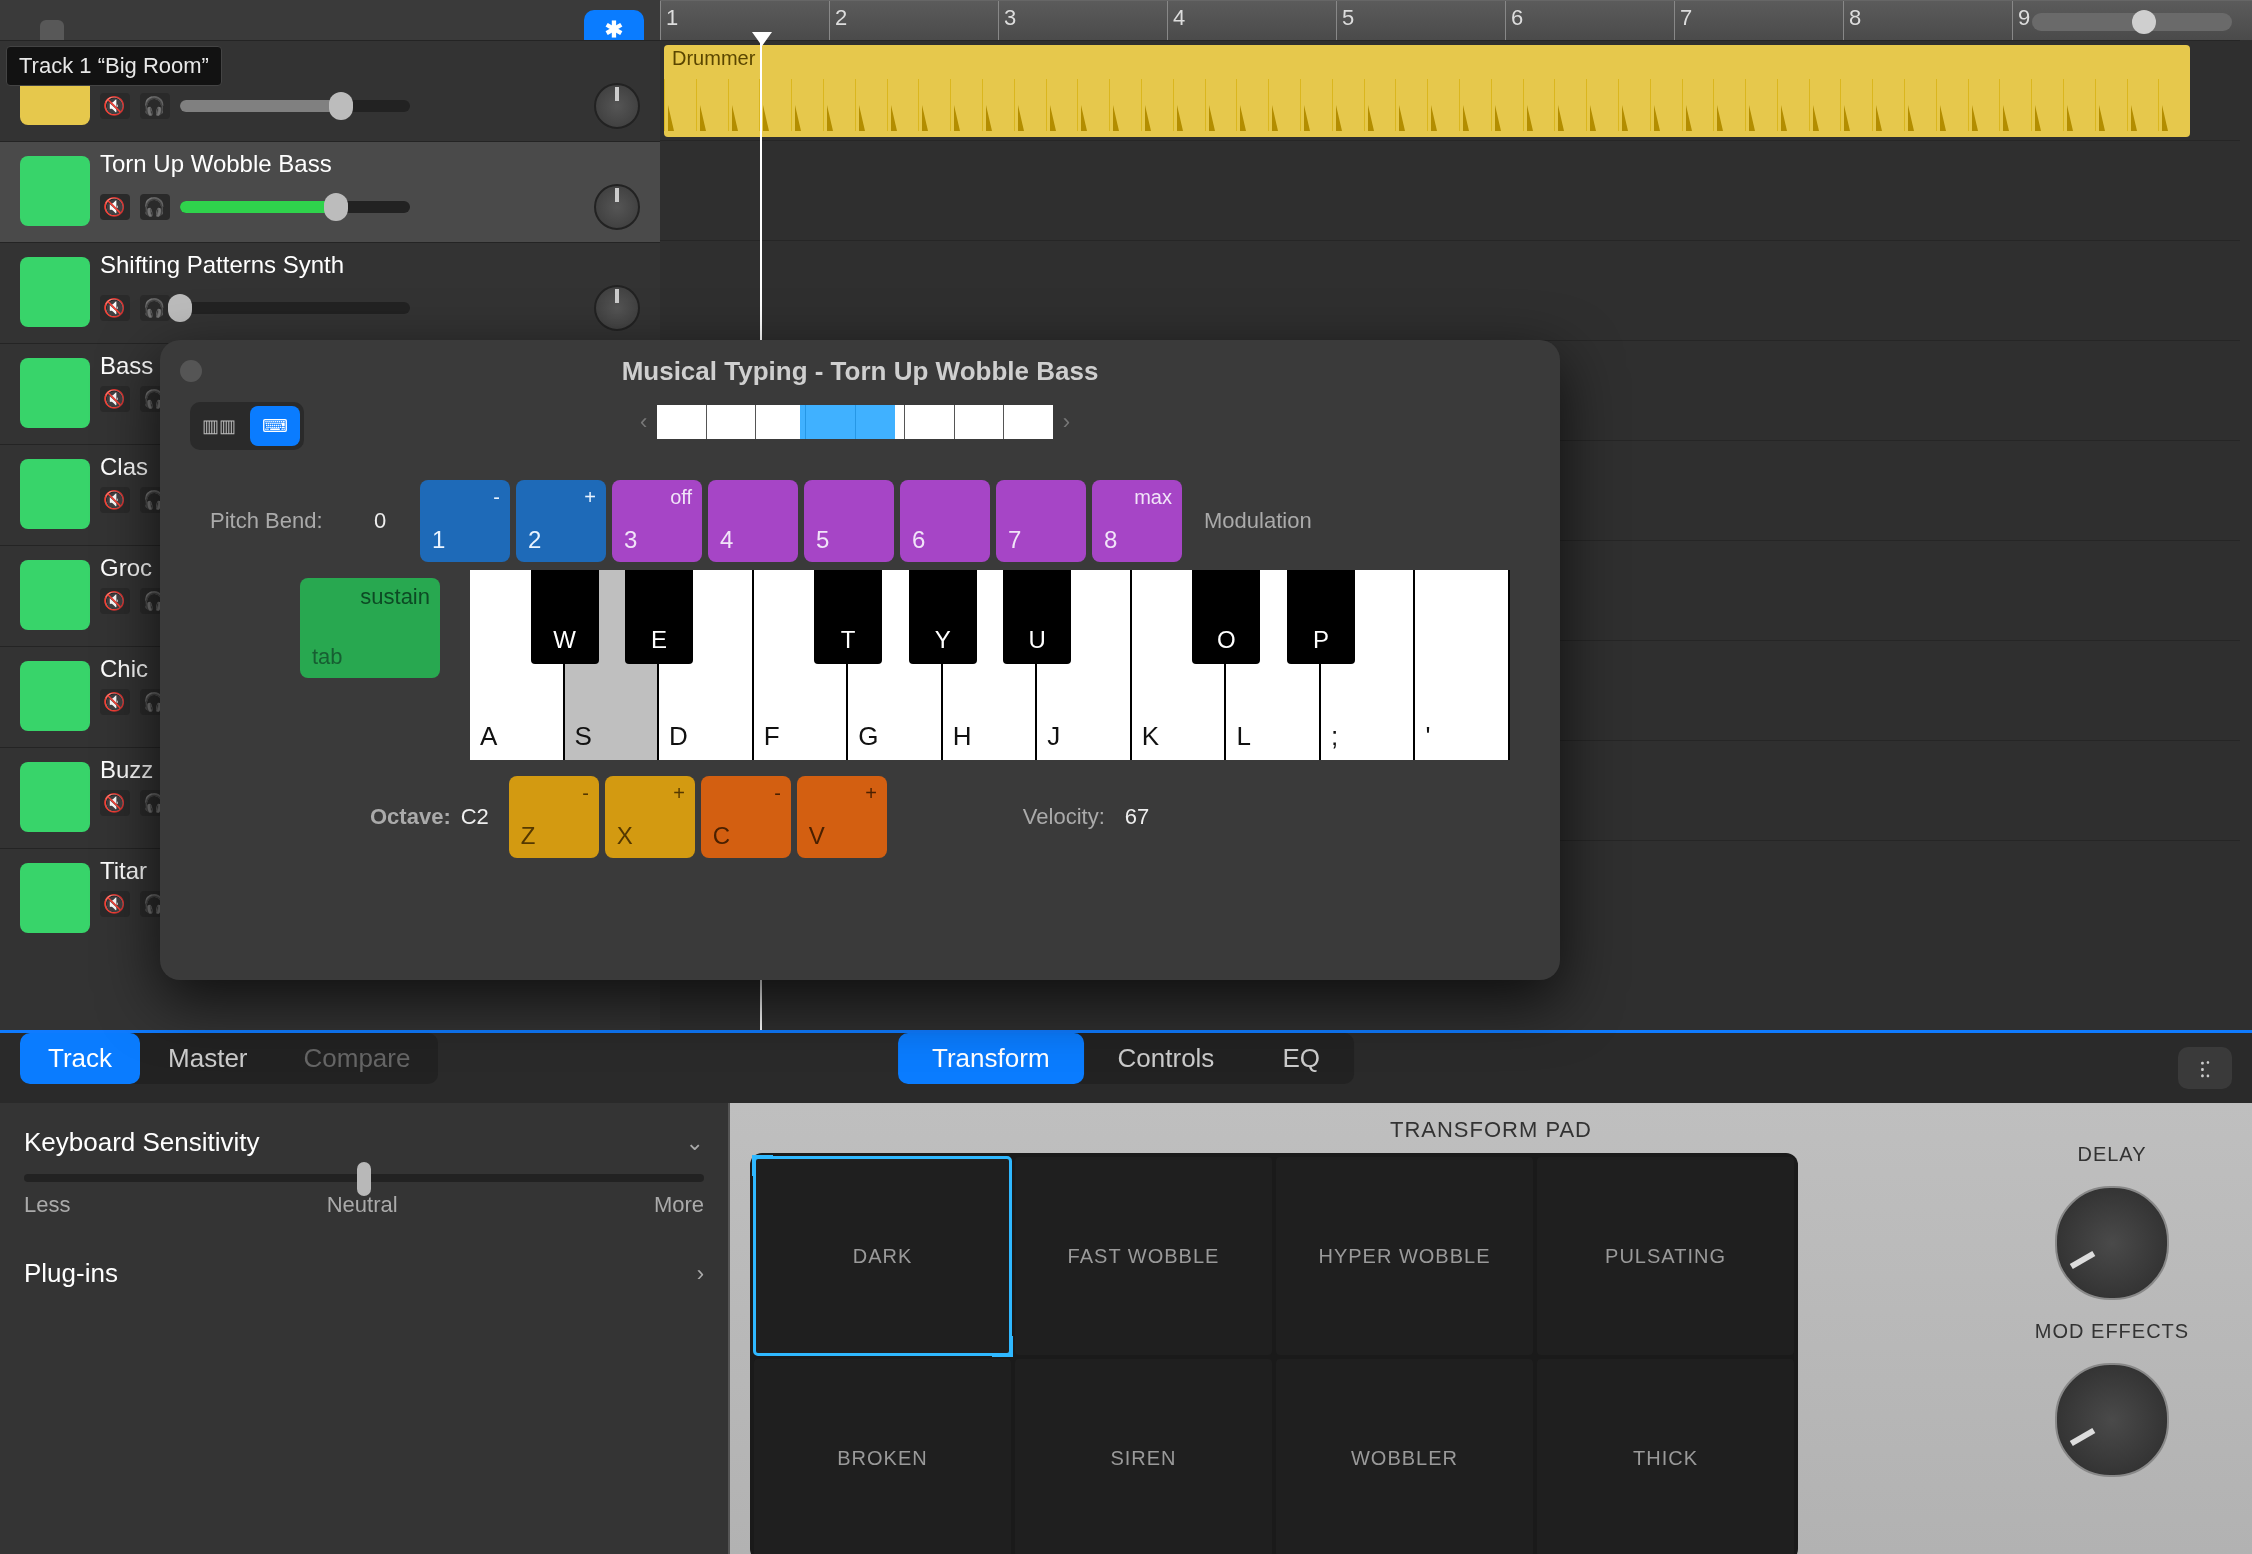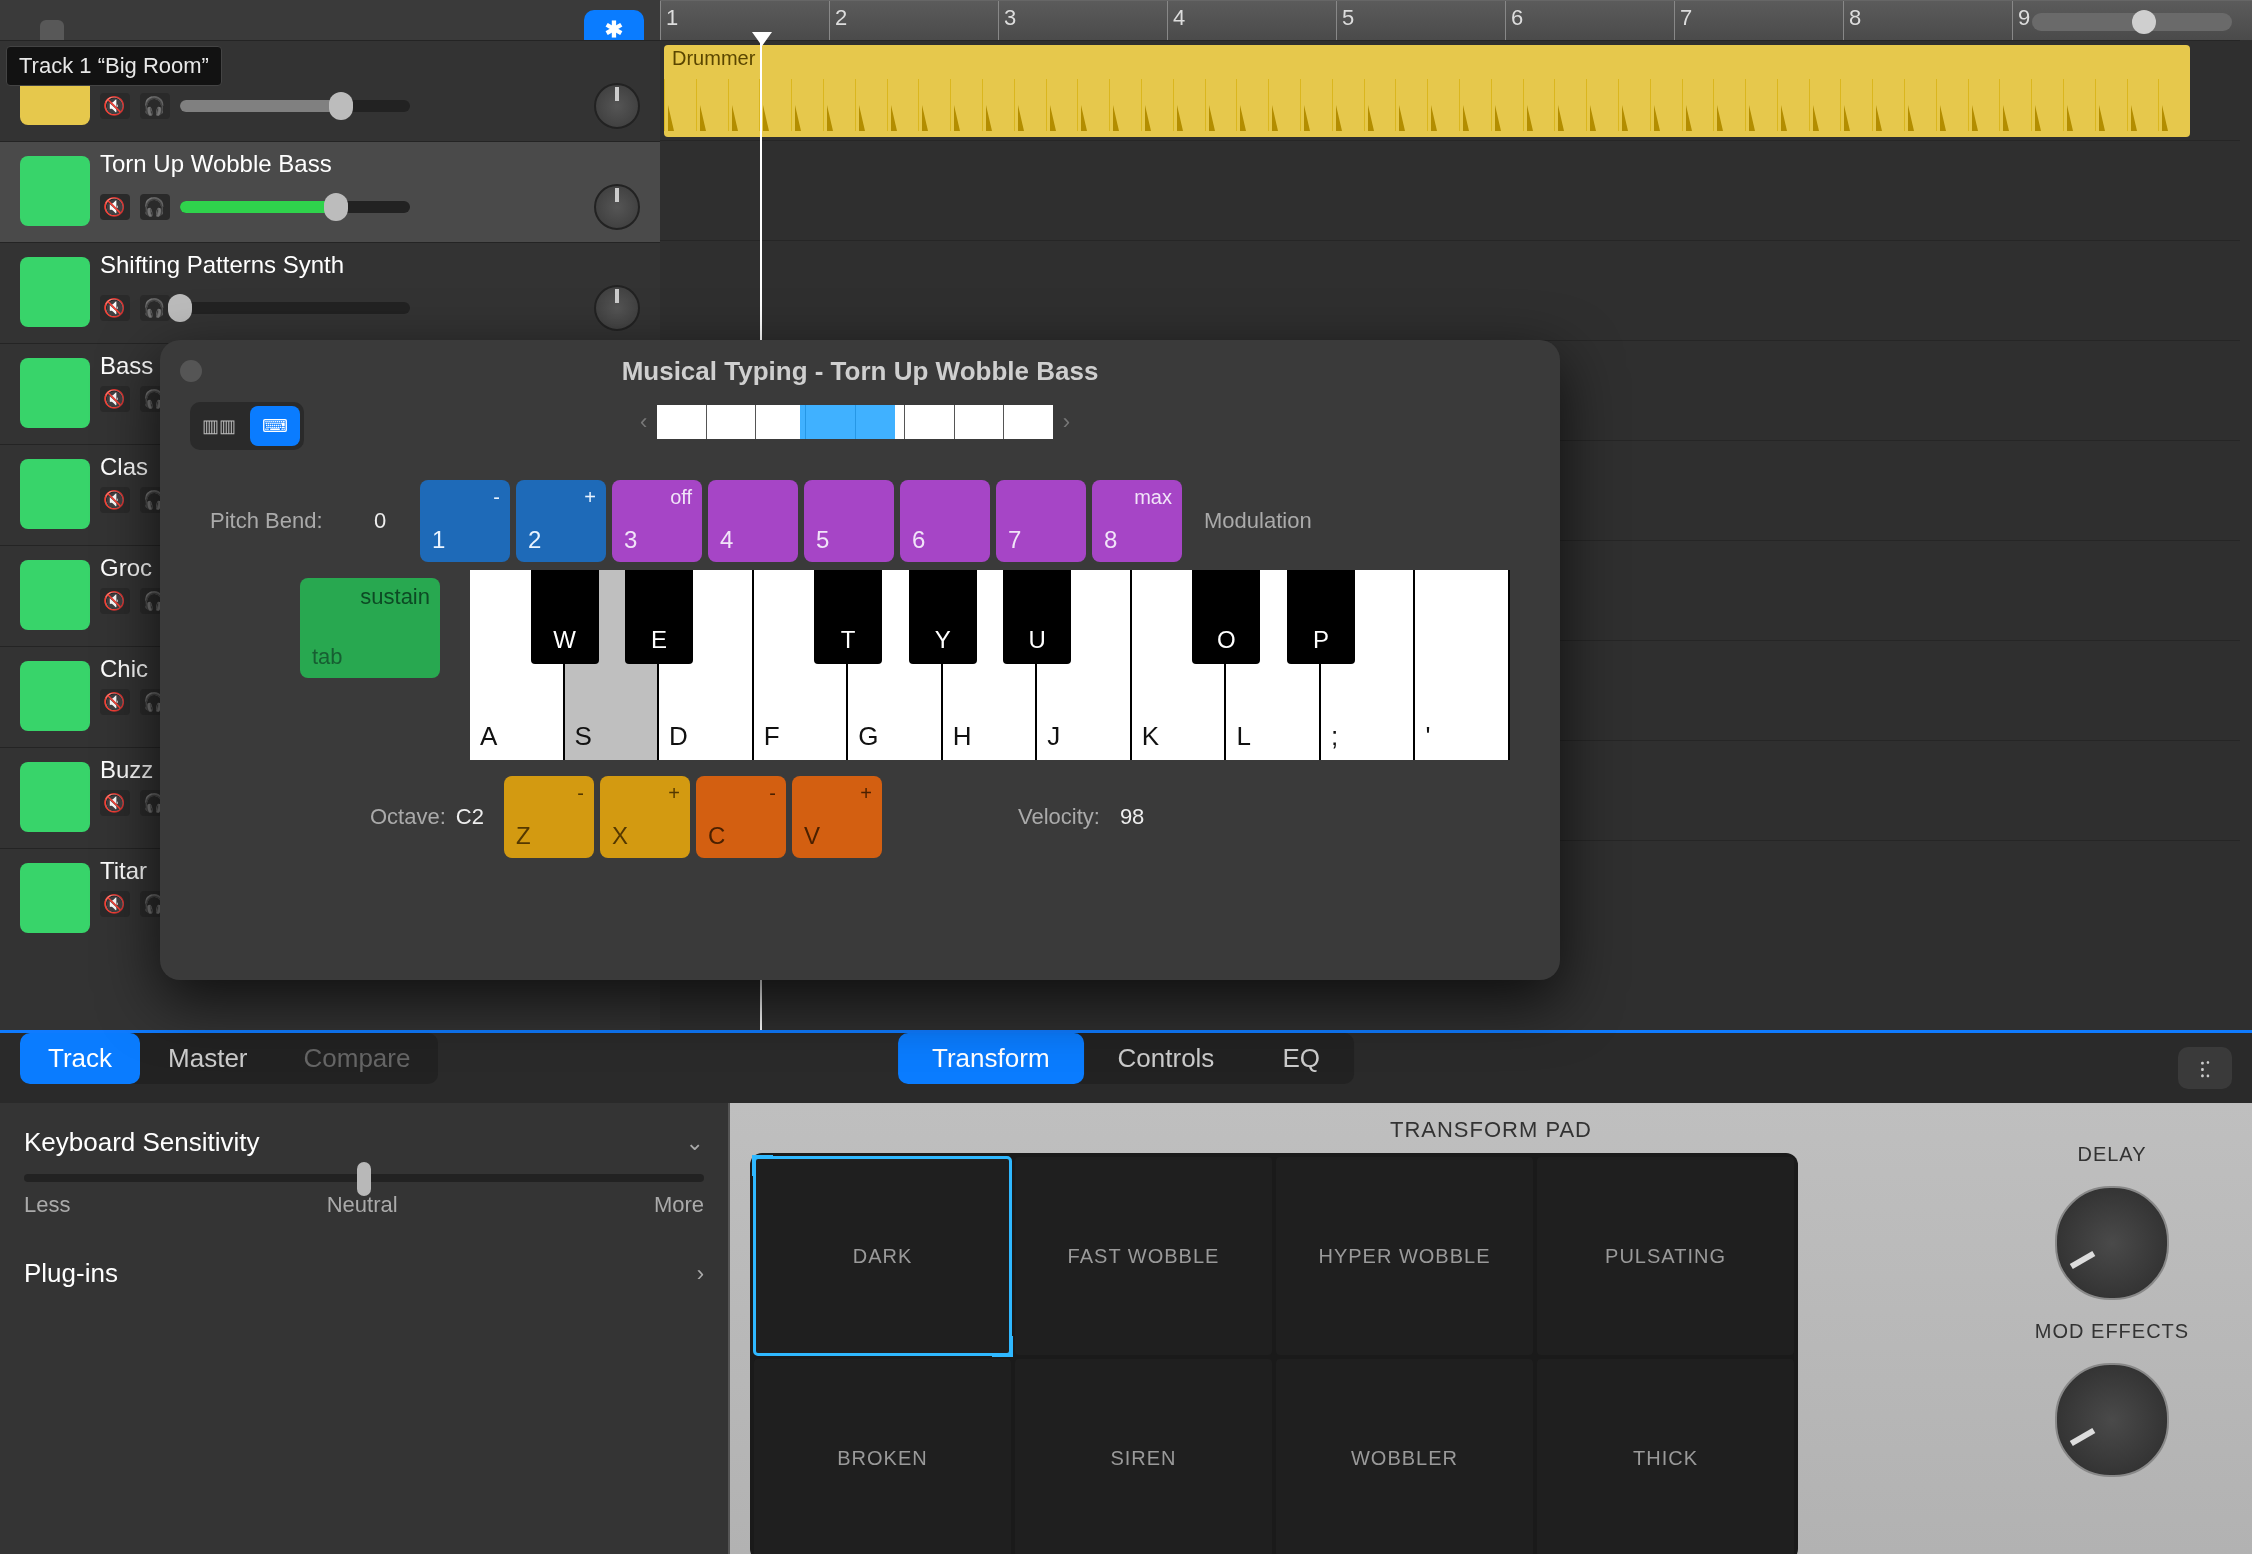"Octave:" .oct-row .lbl { font-weight: none -> bold }
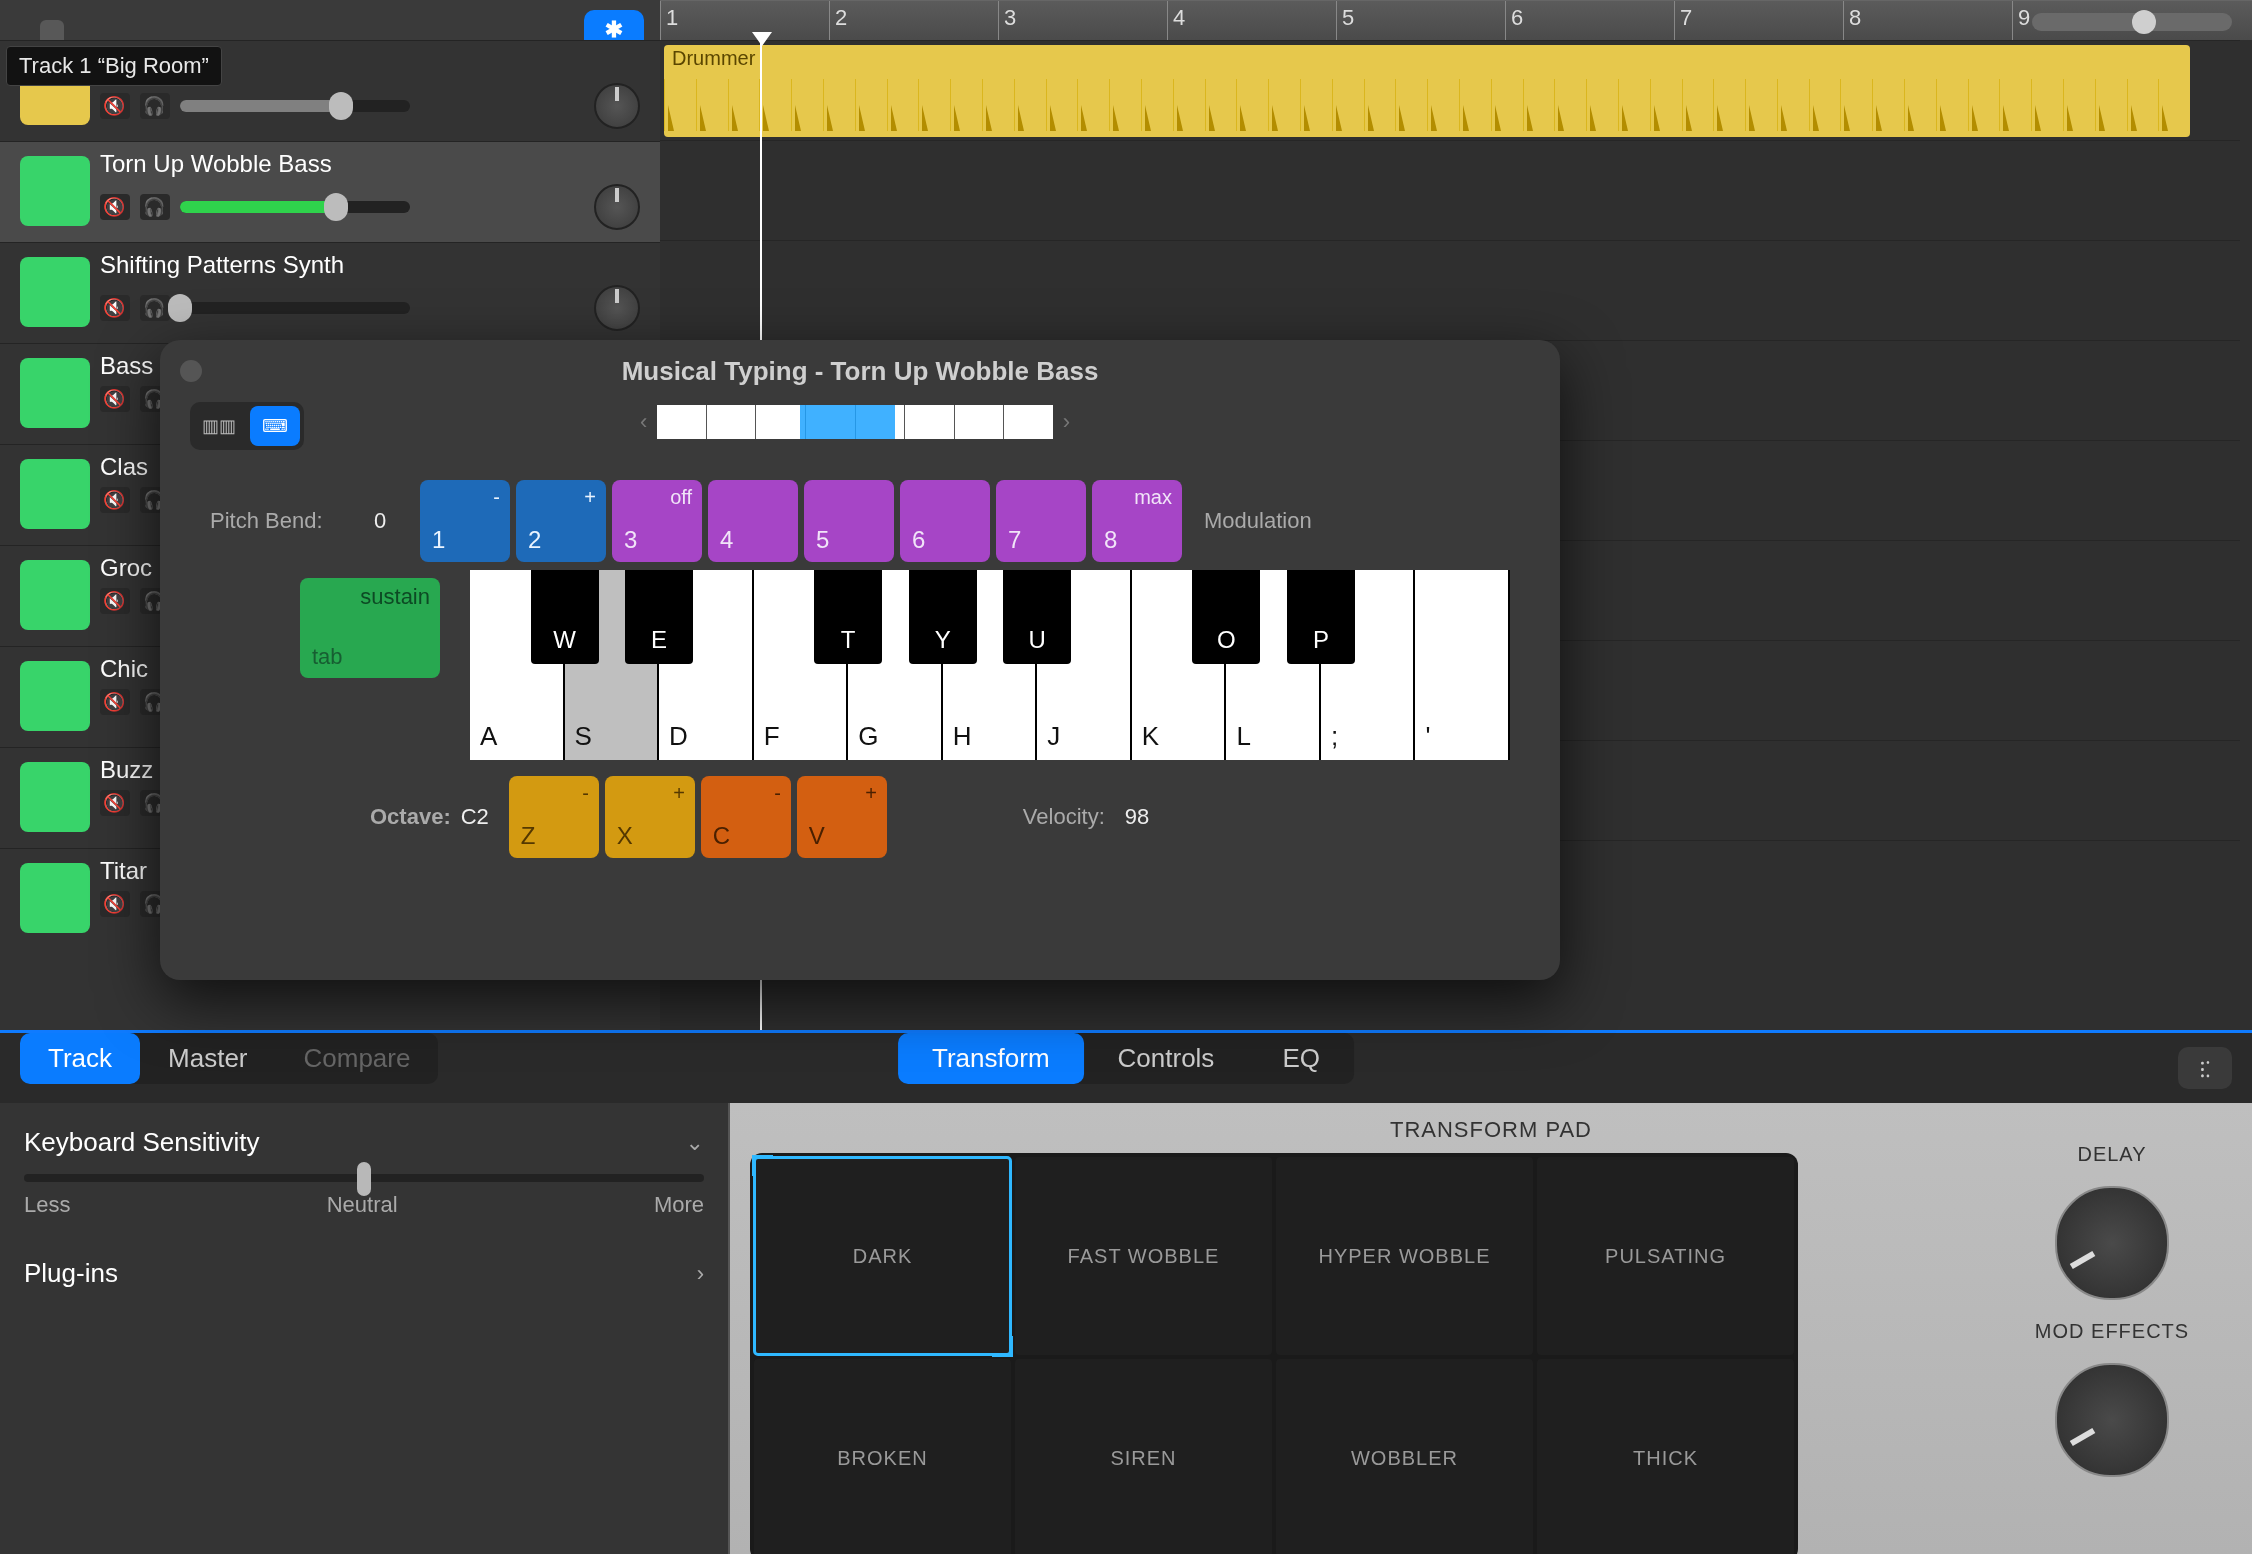"98" span.vel-val { text: 98 -> 67 }
